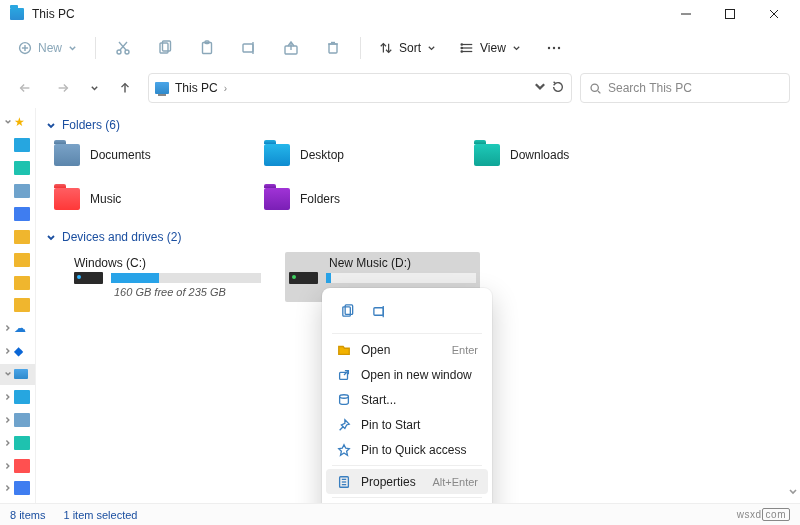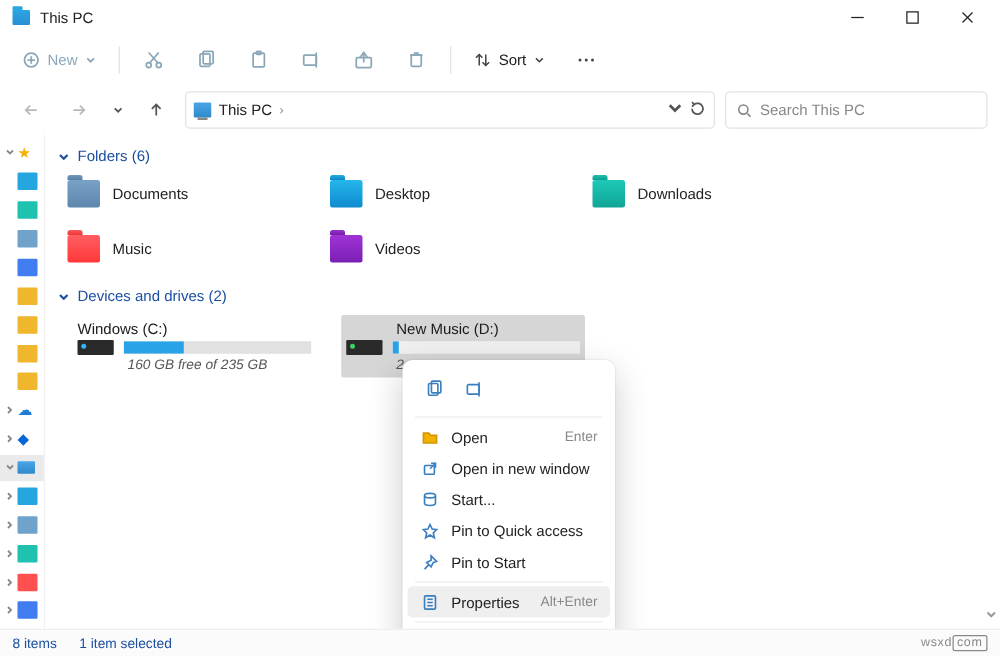"View" div.viewbtn { html: none -> <div> <svg> <line></line> <line></line> <line></line> <circle></circle> <circle></circle> <circle></circle> </svg> <span>View</span> <svg> <polyline></polyline> </svg> </div> }
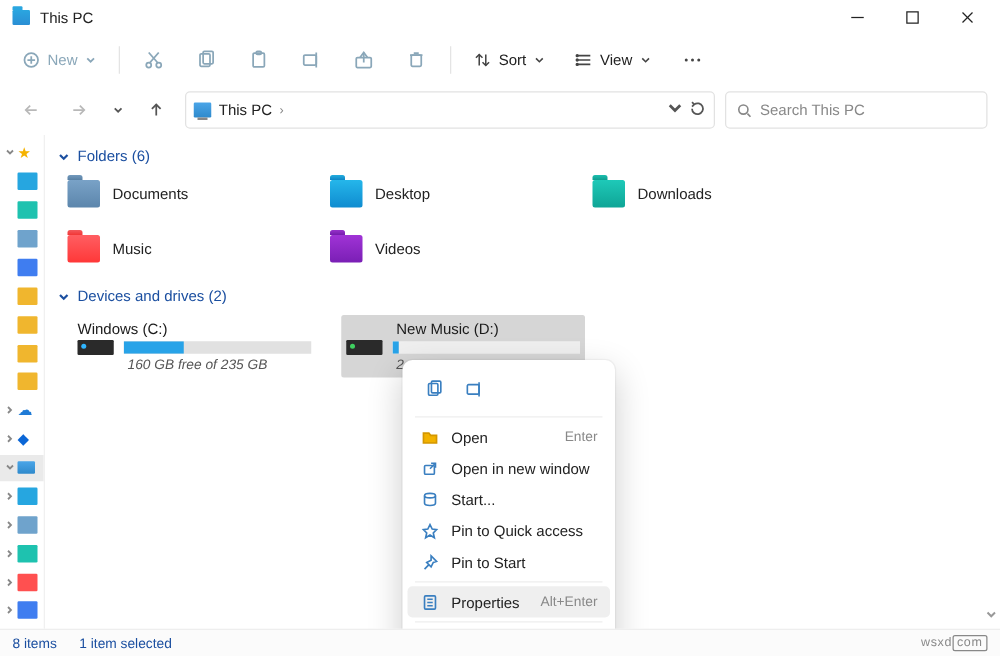"Videos" span.flabel { text: Videos -> Folders }
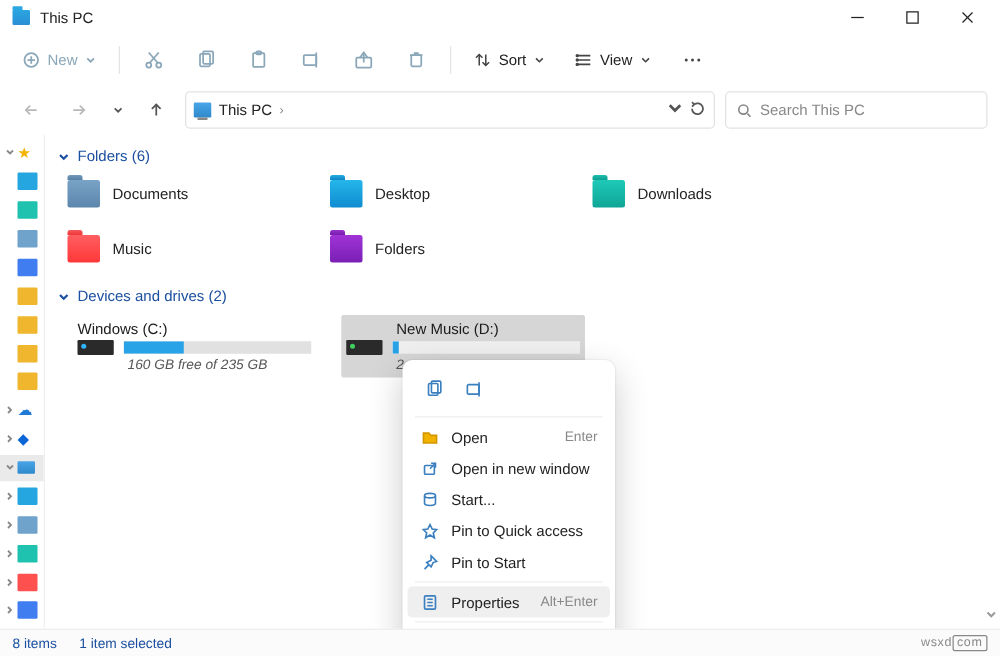"Windows (C:)" .drives { margin-left: 12px -> 24px }
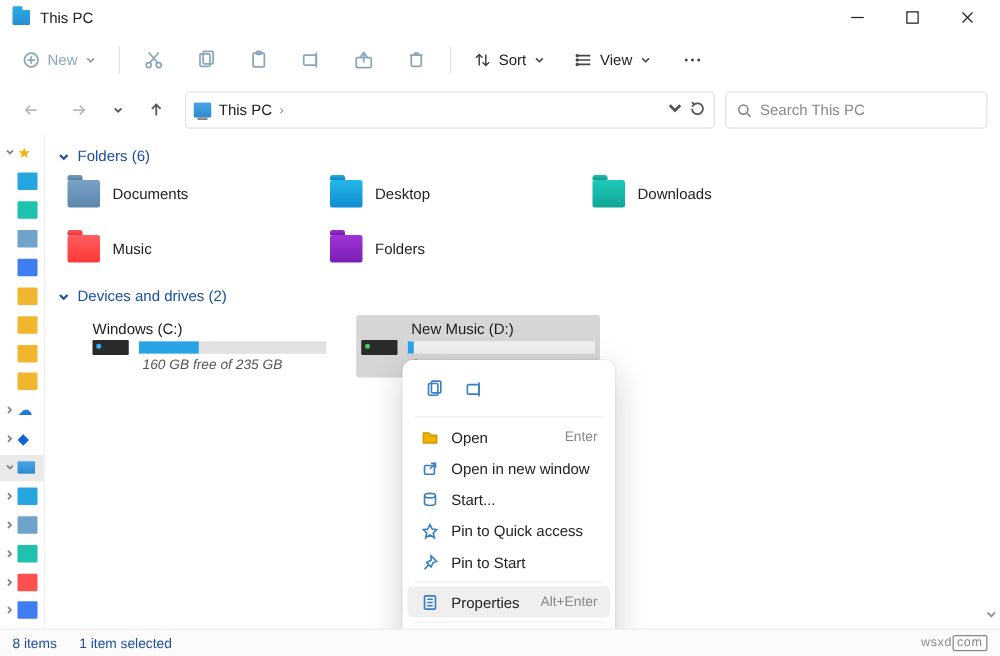"Pin to Quick access" div.ctx-item { order: before "Pin to Start" -> after "Pin to Start" }
